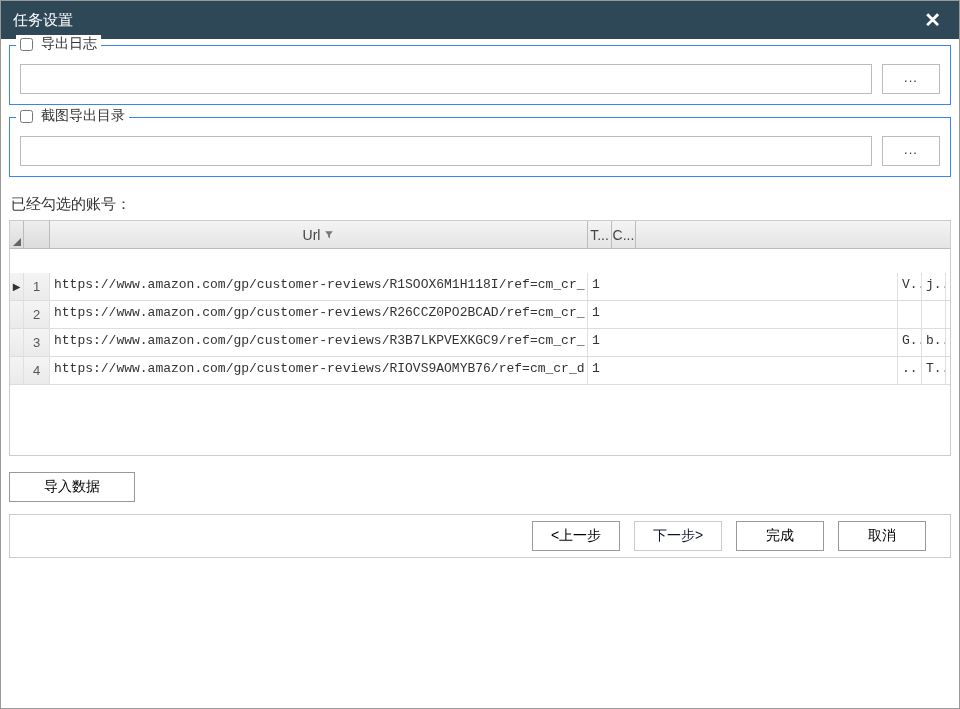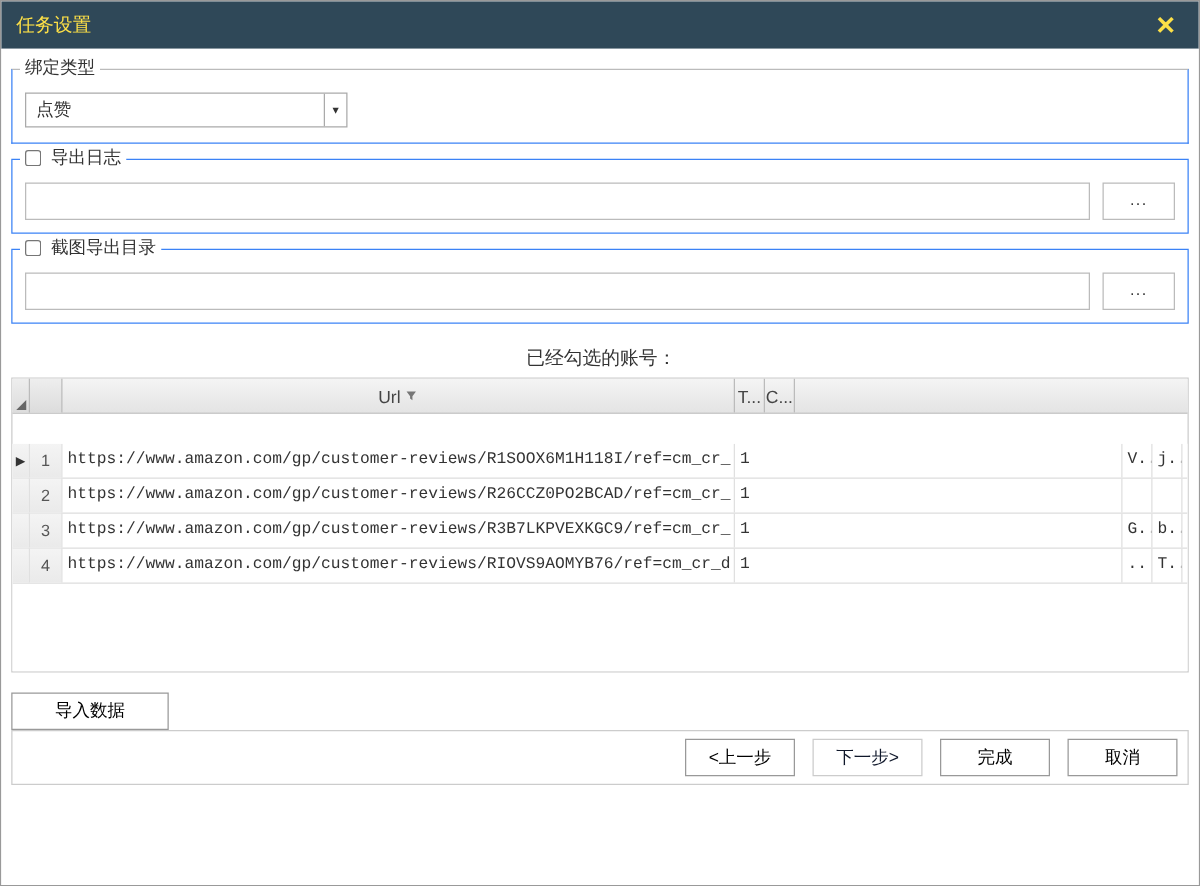"任务设置" .titlebar { color: #fde047 -> #ffffff }
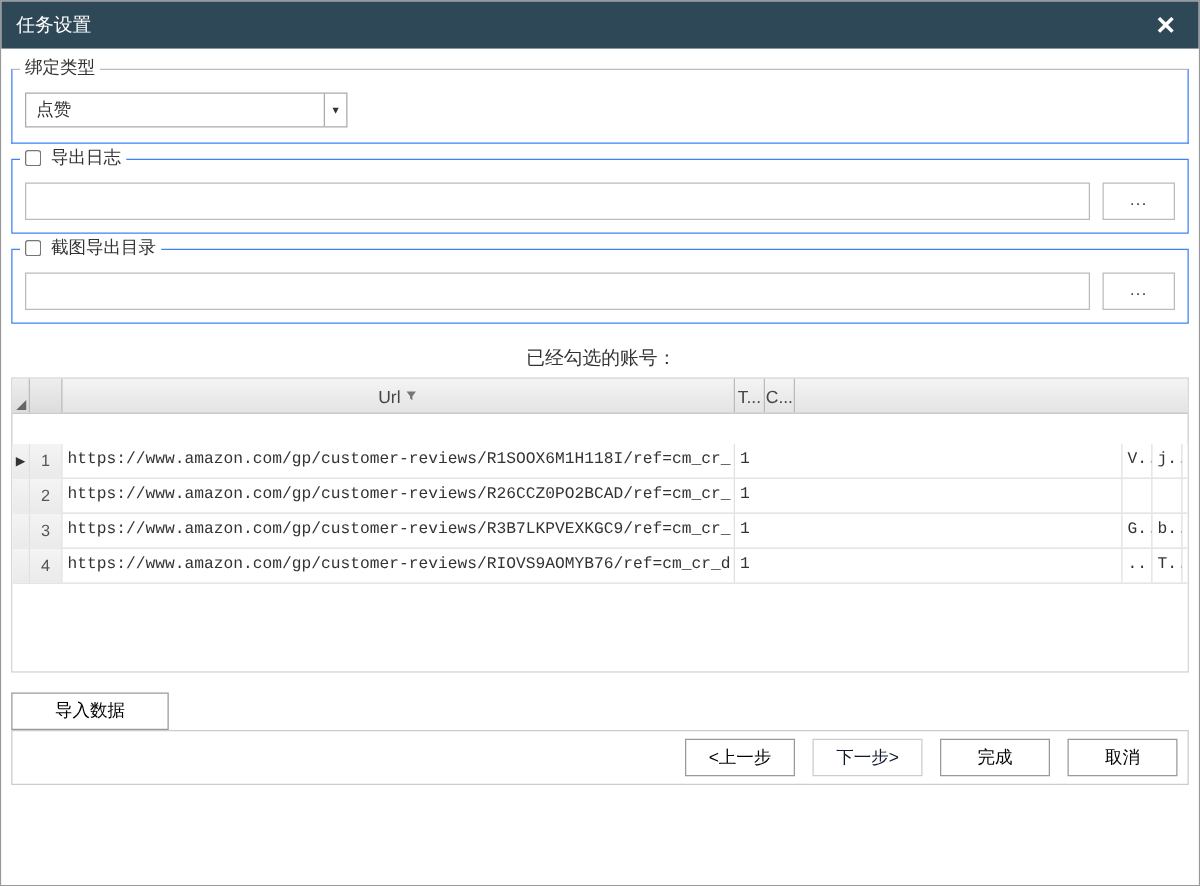"绑定类型" div.fieldset { html: <div> <span>绑定类型</span> <div> <div>点赞</div> <div>▾</div> </div> </div> -> none }
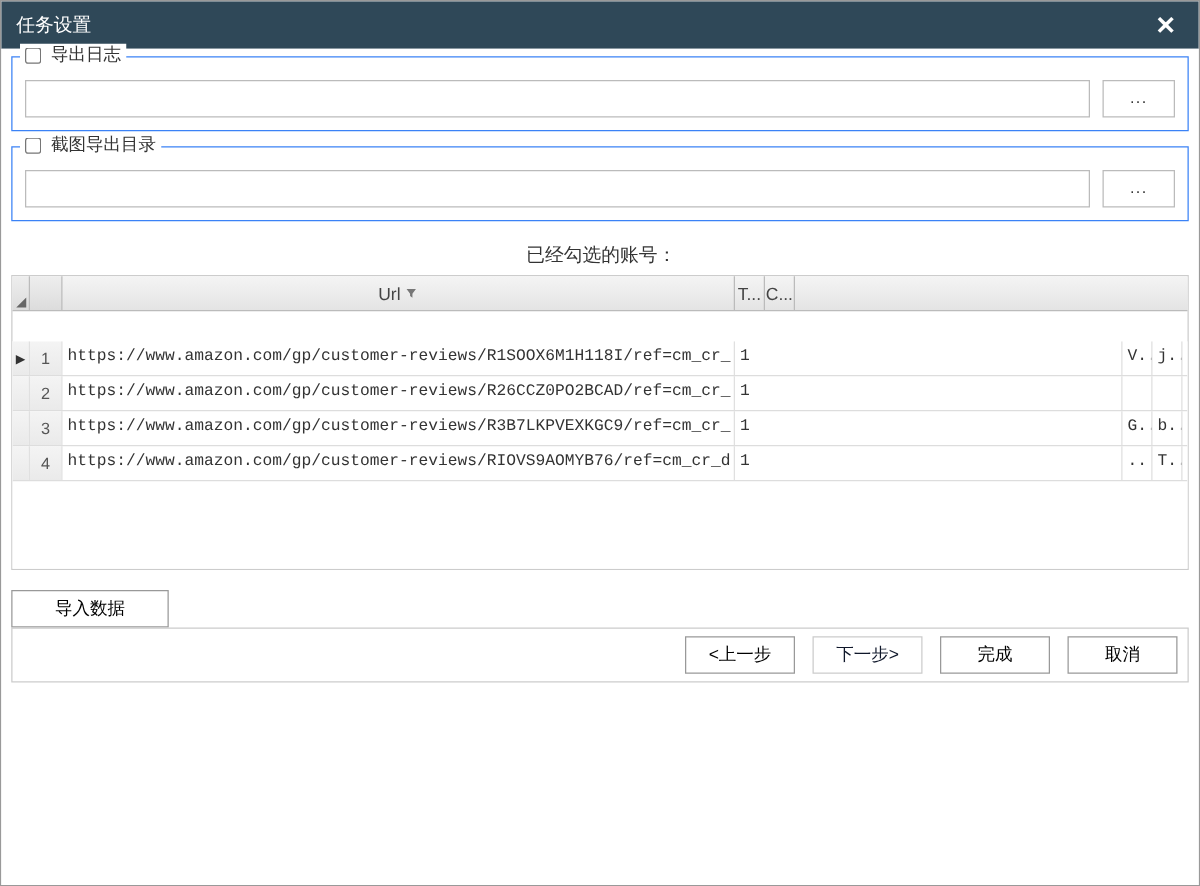"已经勾选的账号：" .section-label { text-align: center -> none }
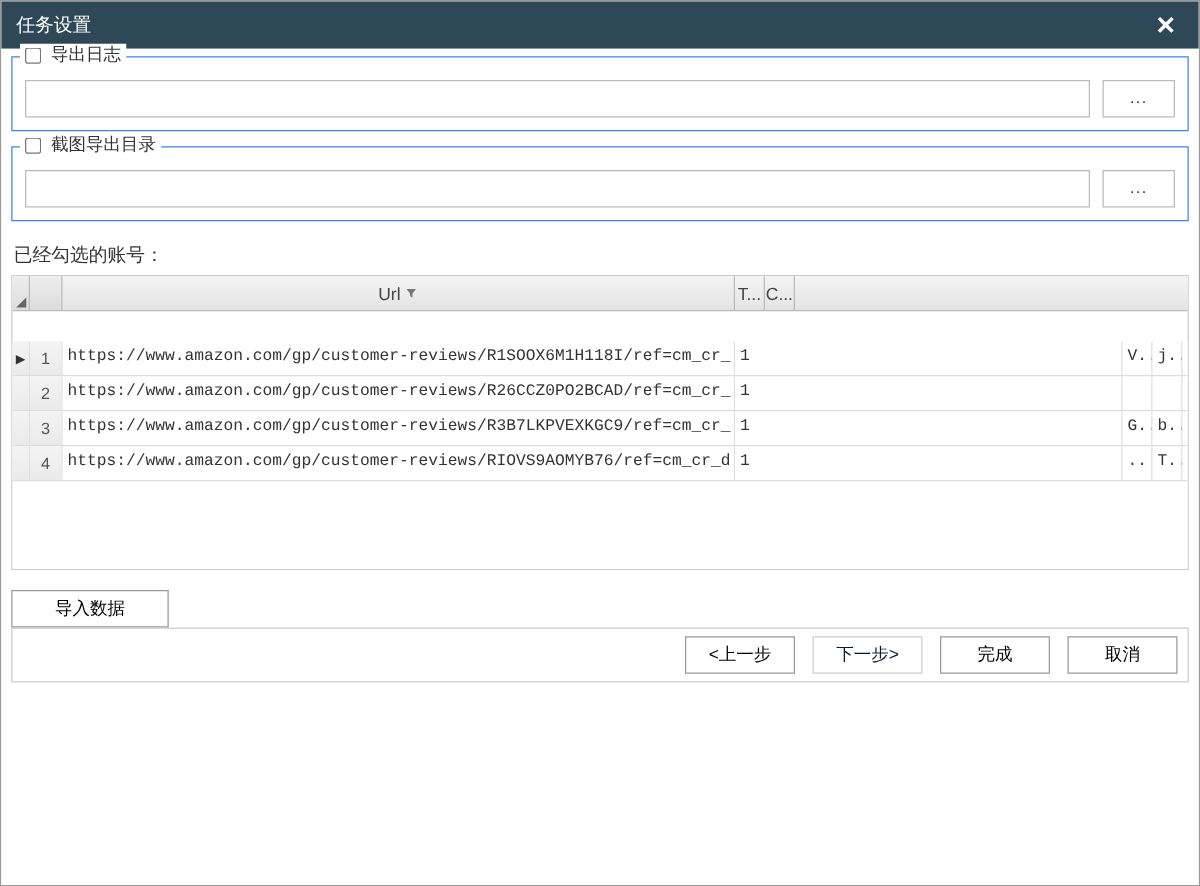"<上一步" .footer2 { margin-top: 0 -> 12px; padding: 6px 8px -> 6px 24px }
